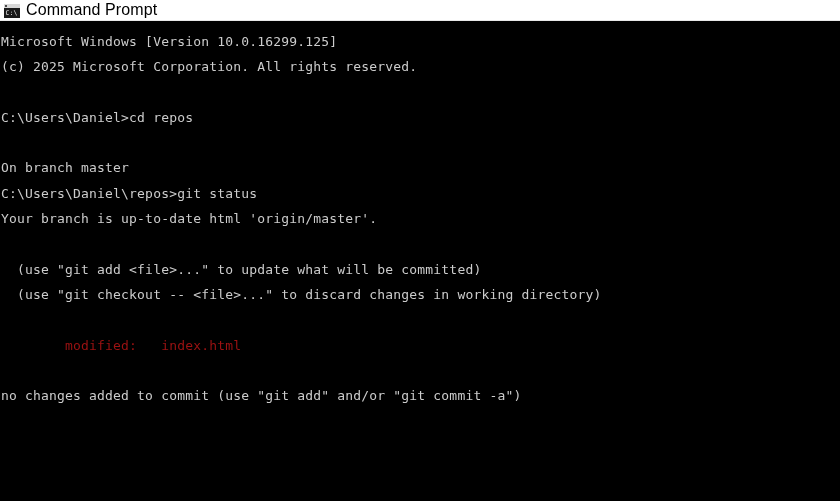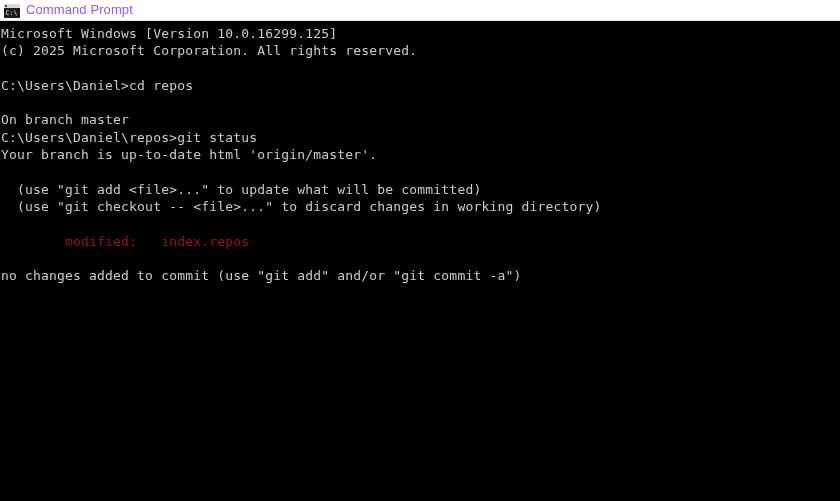"Command Prompt" #titlebar-text { color: #8b5cf6 -> #000000; font-size: 13px -> 16px }
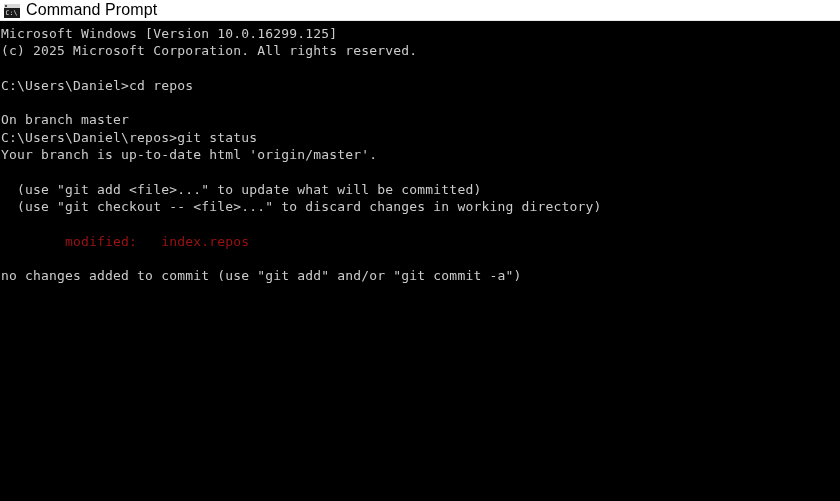"Microsoft Windows [Version" .line { margin-top: none -> 8px }
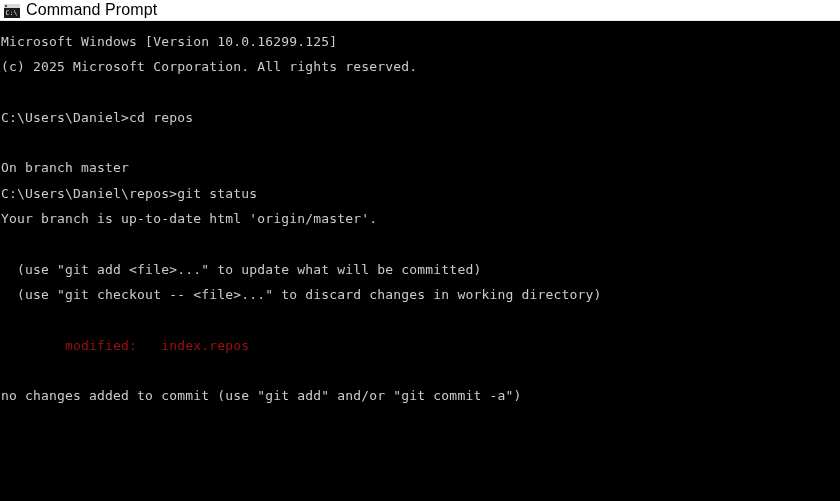"modified: index.repos" div.line { text: index.repos -> index.html }
